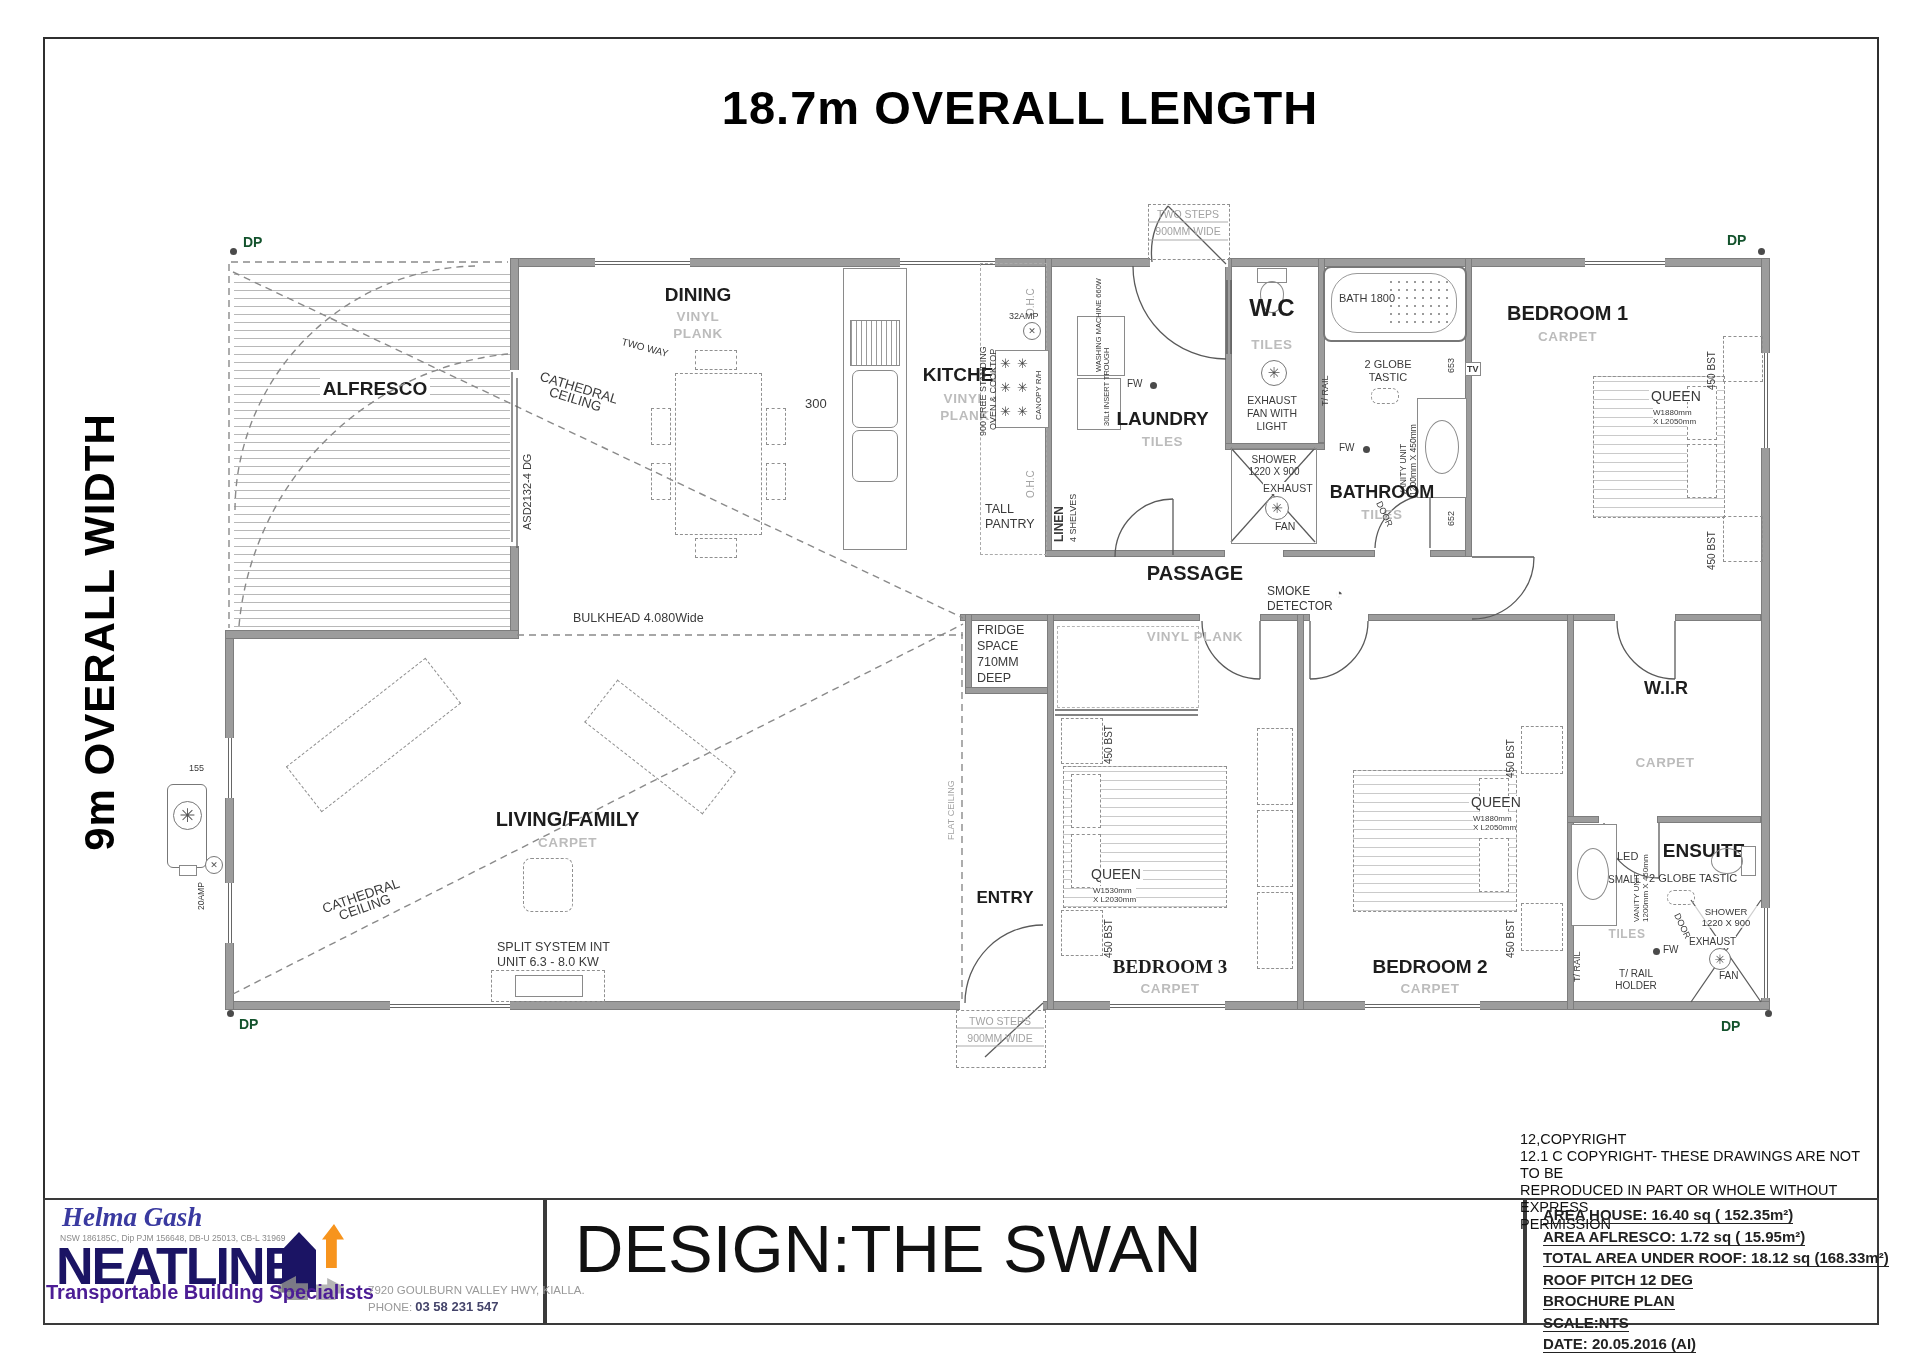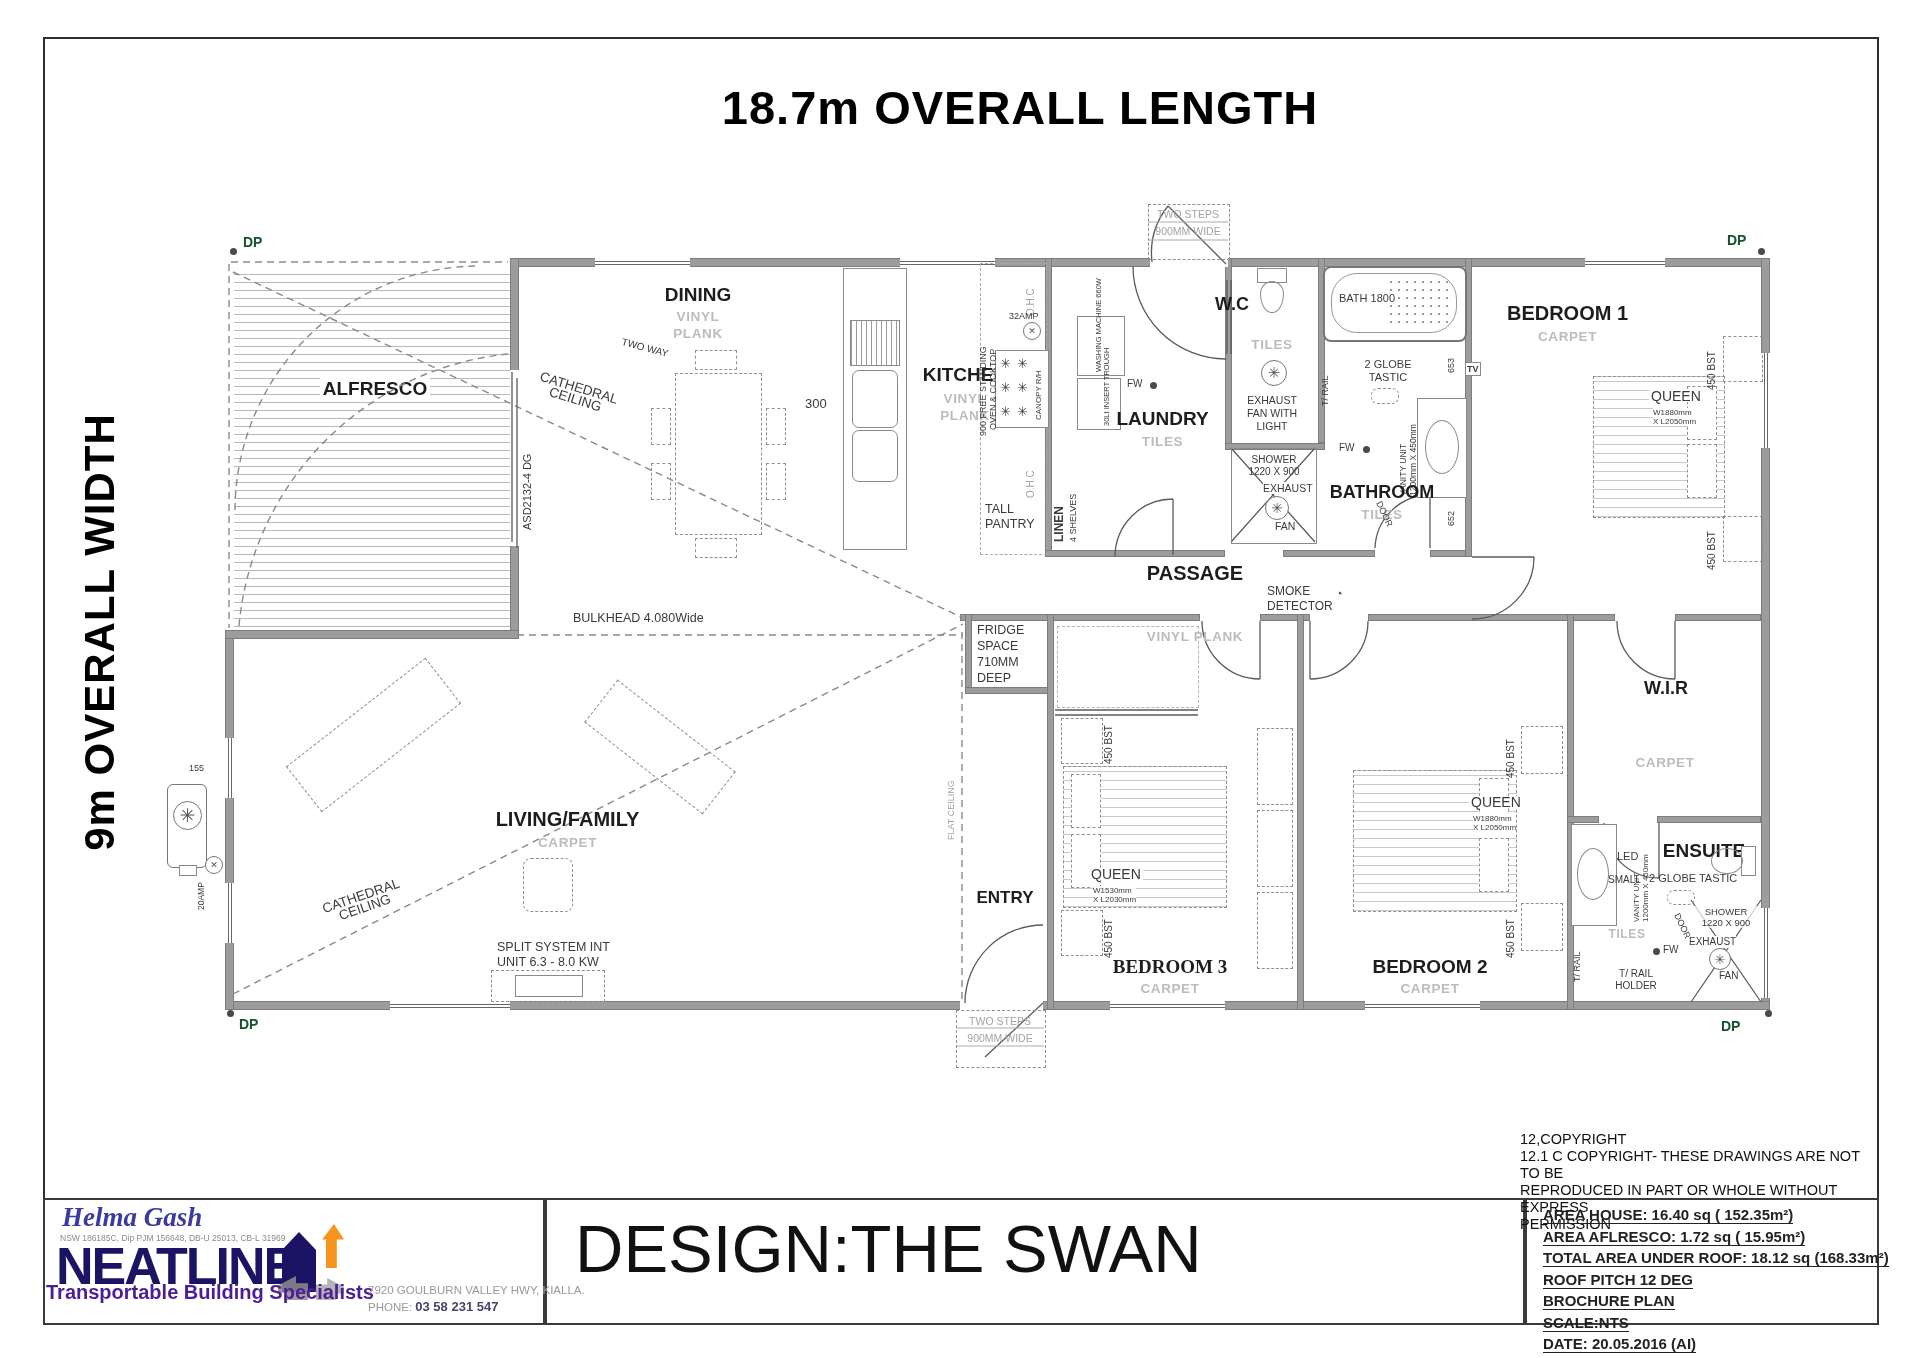"W.C" div.room { font-size: 18px -> 24px; left: 972px -> 1012px }
